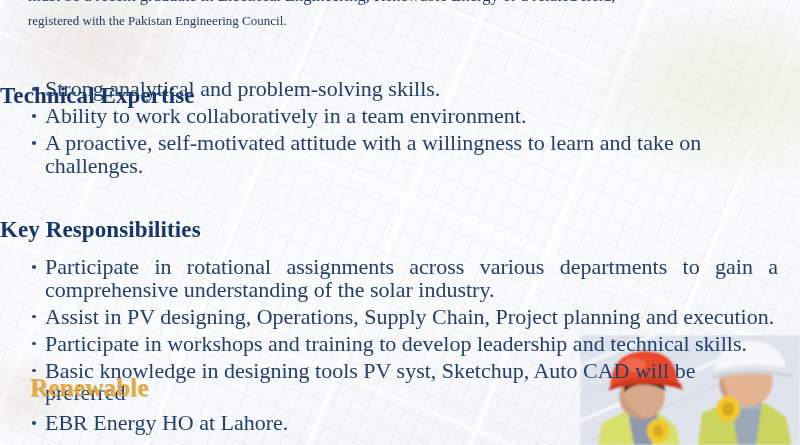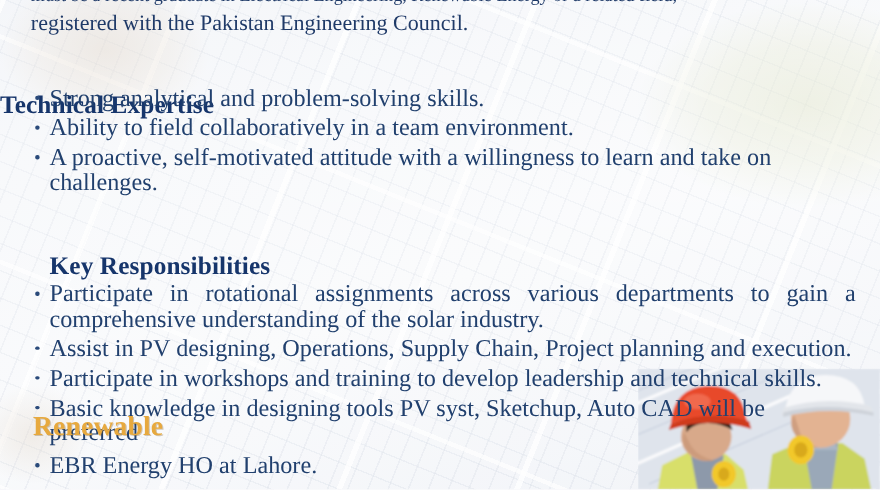"registered with the Pakistan Engineering" .para-line { font-size: 20px -> 13px }
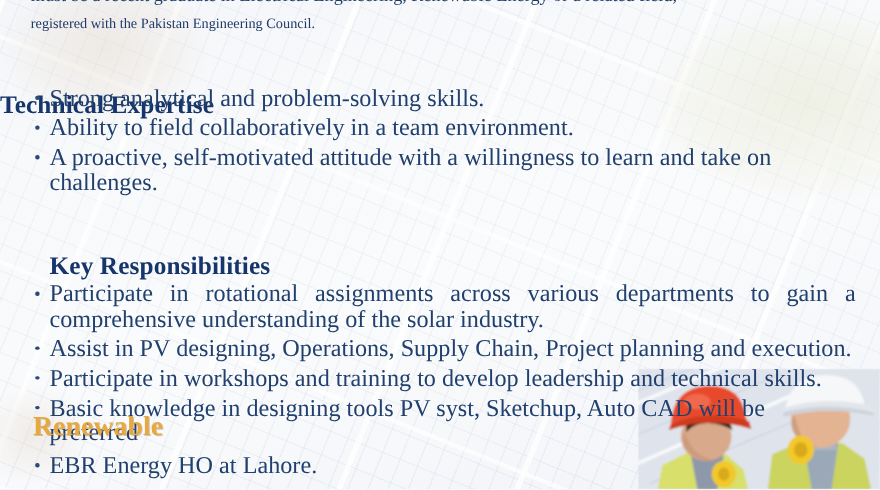"Ability to field collaboratively in" li { text: field -> work }
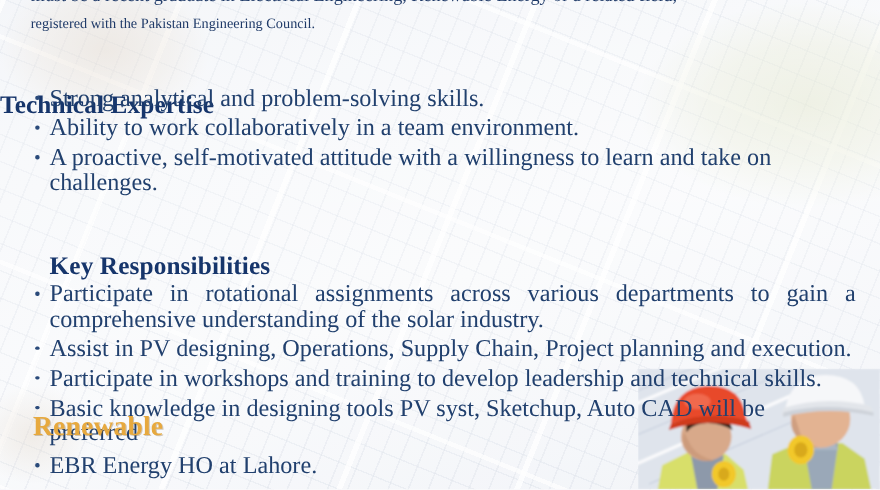"Key Responsibilities" #heading-key { padding-left: 45px -> none; top: 184px -> 172px }
